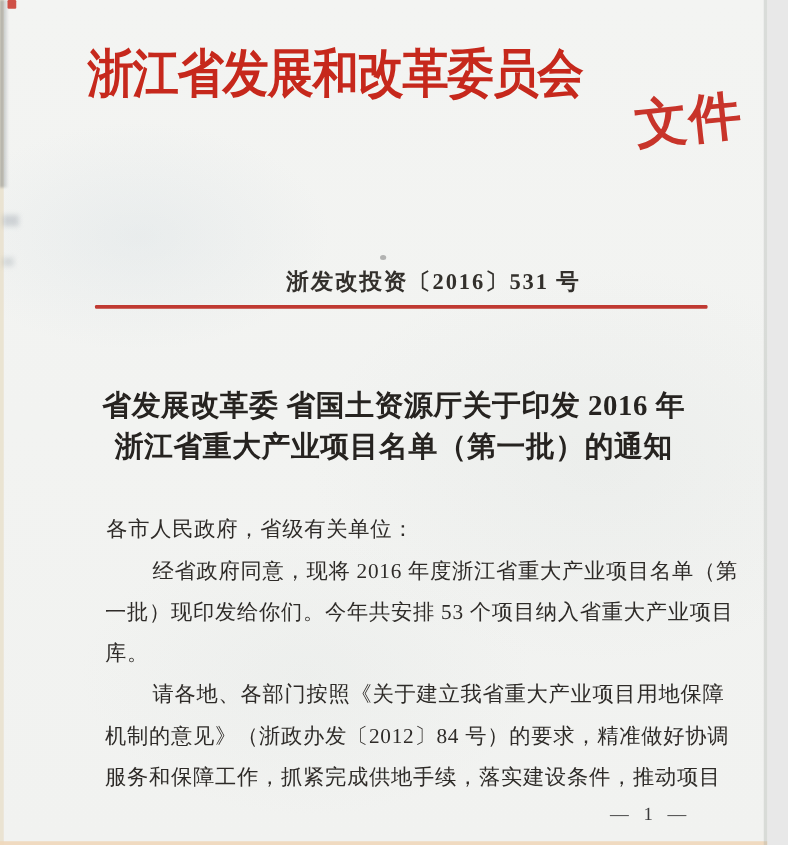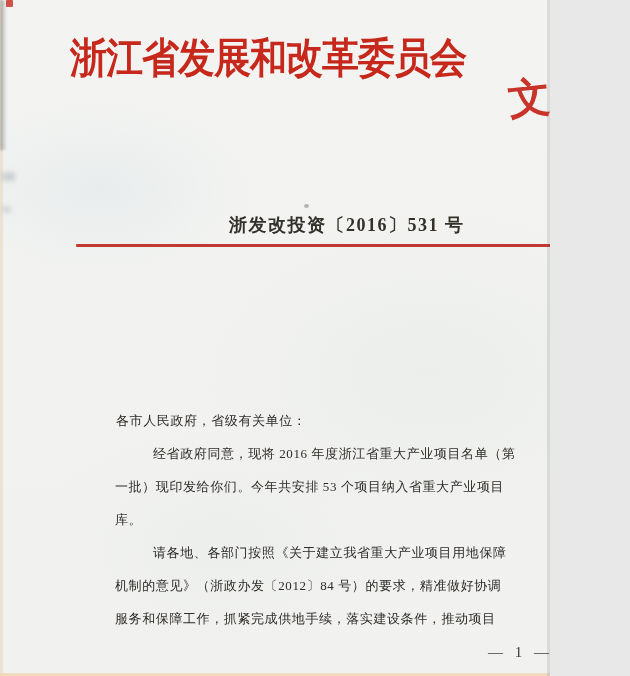"浙江省发展和改革委员会" .paper { width: 550px -> 614px }
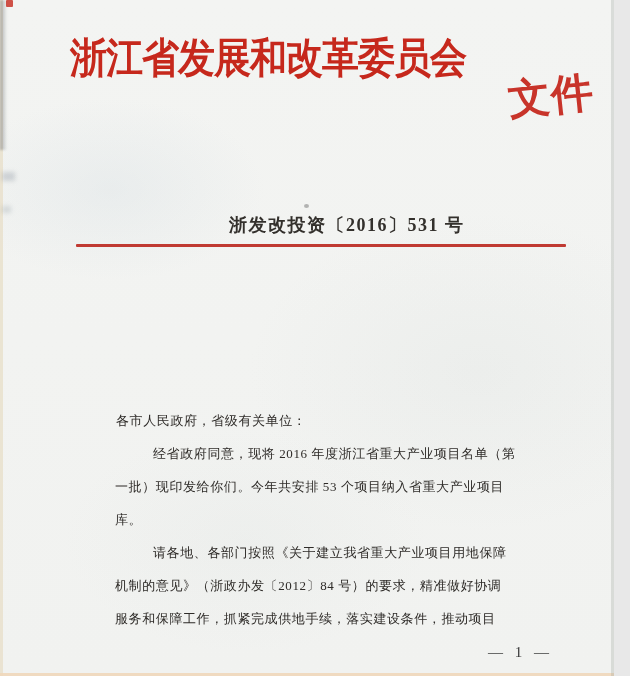"省发展改革委 省国土资源厅关于印发 2016 年" div.title-block { html: none -> <div> <div>省发展改革委 省国土资源厅关于印发 2016 年</div> <div>浙江省重大产业项目名单（第一批）的通知</div> </div> }
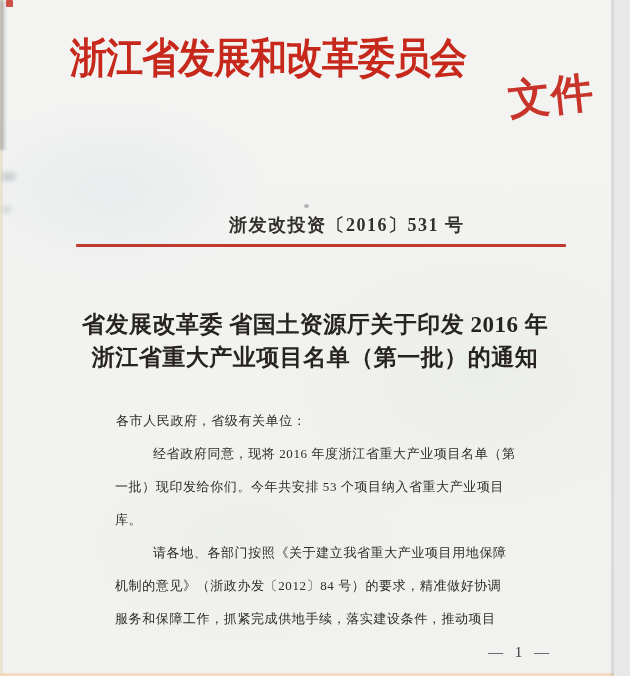"各市人民政府，省级有关单位：" .bodyline { font-size: 13px -> 17px; margin-left: 31px -> none }
